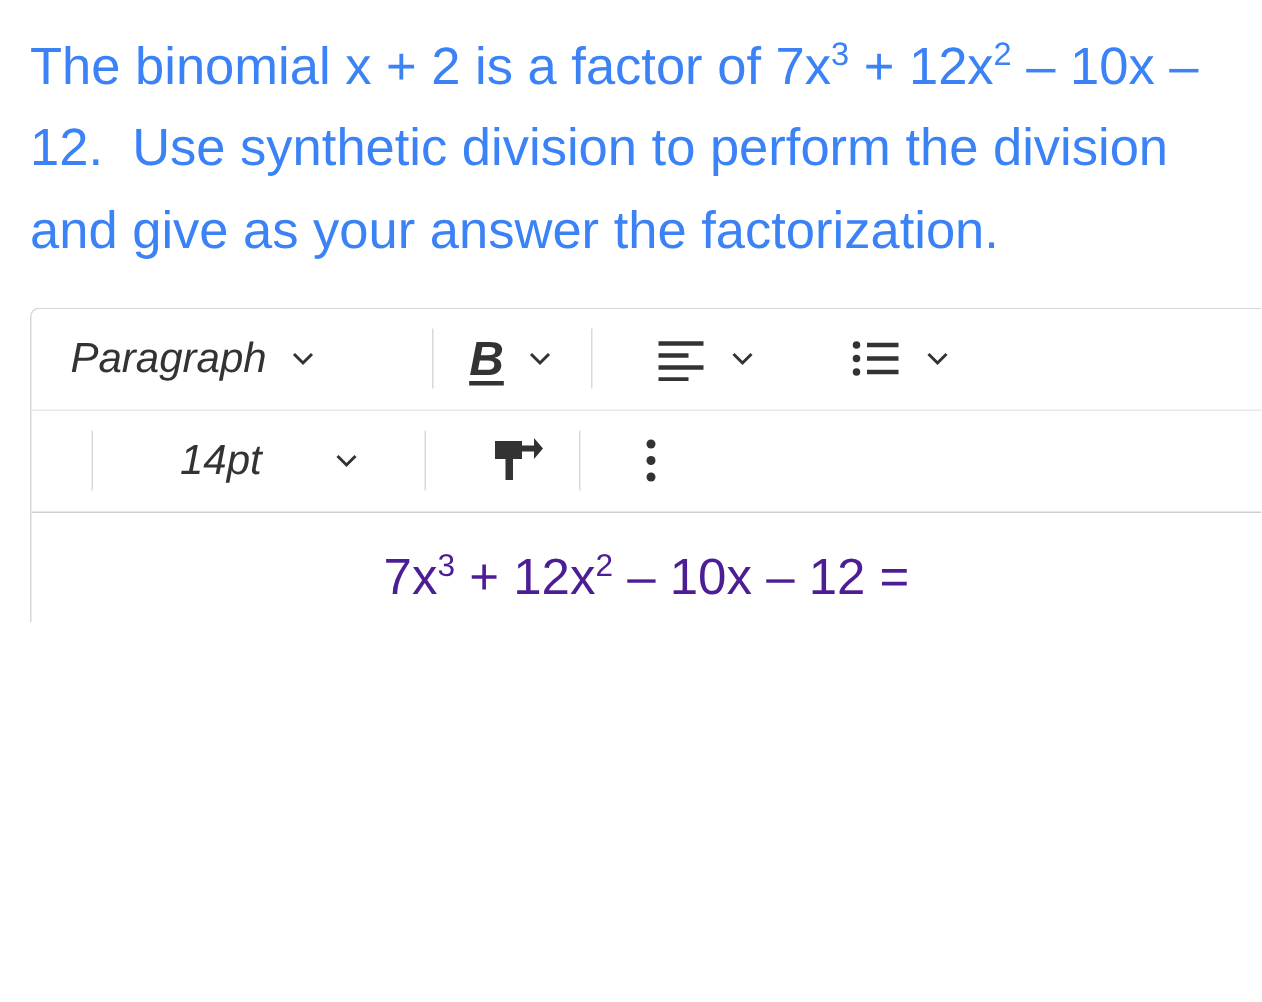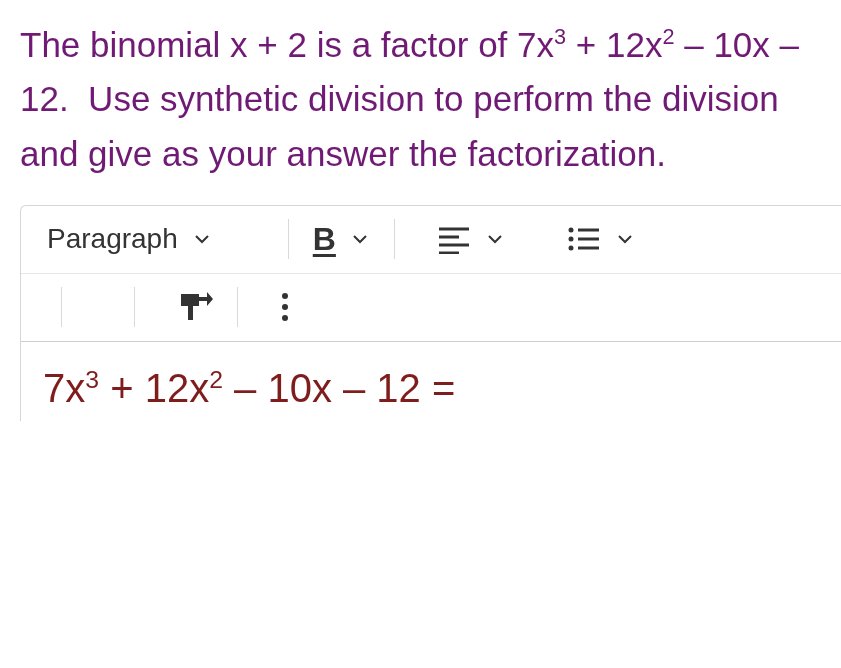"The binomial x + 2" .question { color: #701a75 -> #3b82f6 }
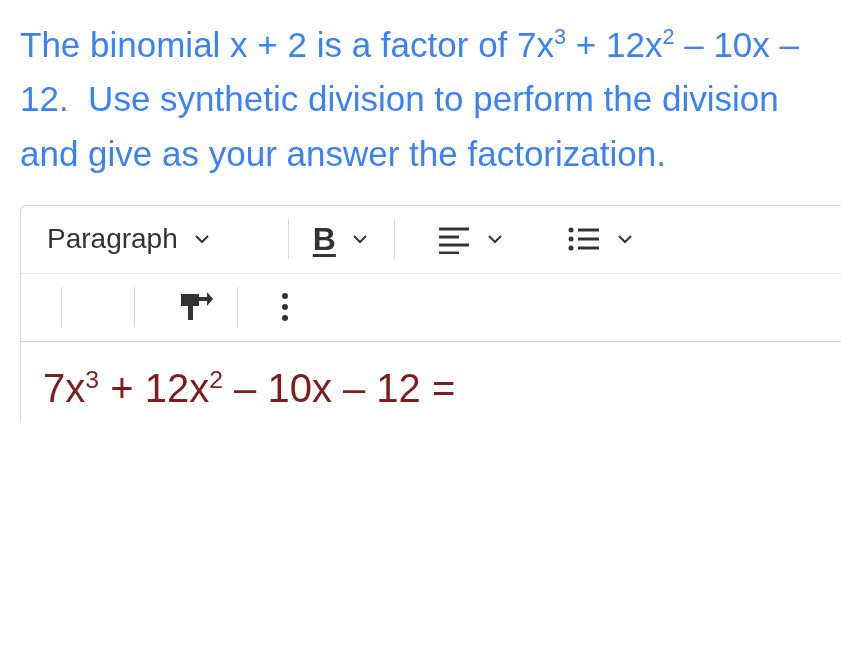"Paragraph" .tb-item { font-style: none -> italic }
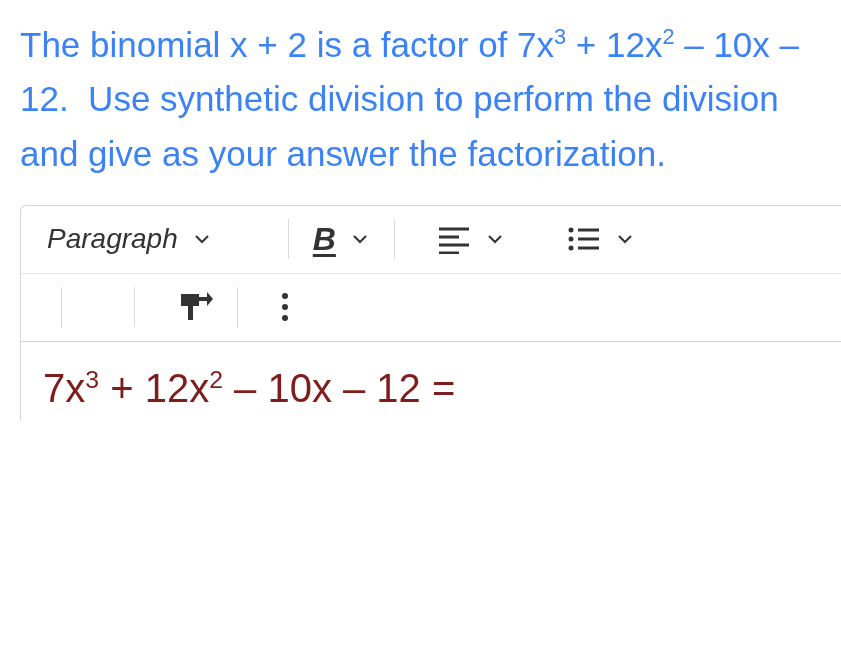"14pt" div.tb-item { html: none -> <div> <span>14pt</span> <div></div> <span> <svg> <polyline></polyline> </svg> </span> </div> }
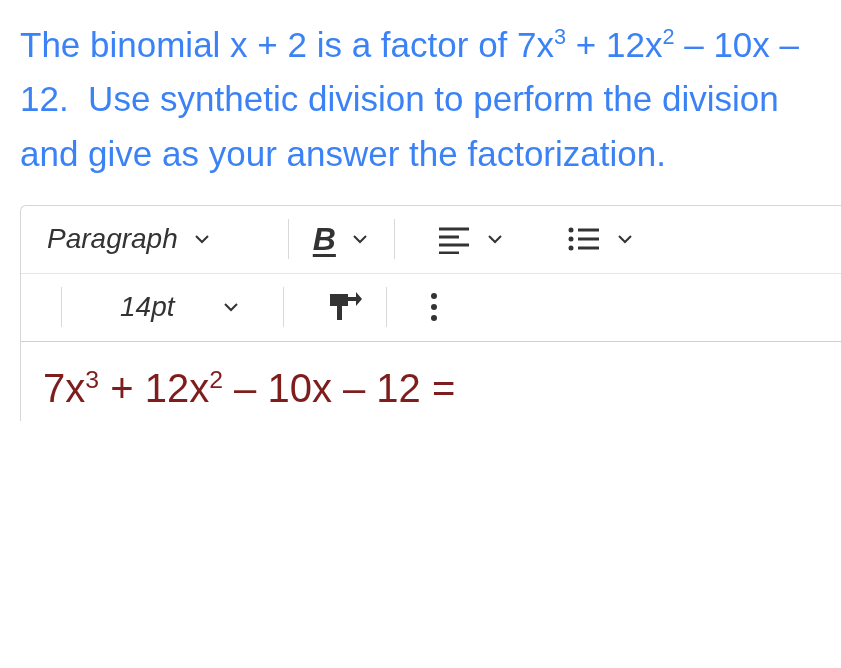"7x3 + 12x2 – 10x" .editor-content { color: #7f1d1d -> #4c1d95; font-size: 40px -> 34px; text-align: none -> center }
